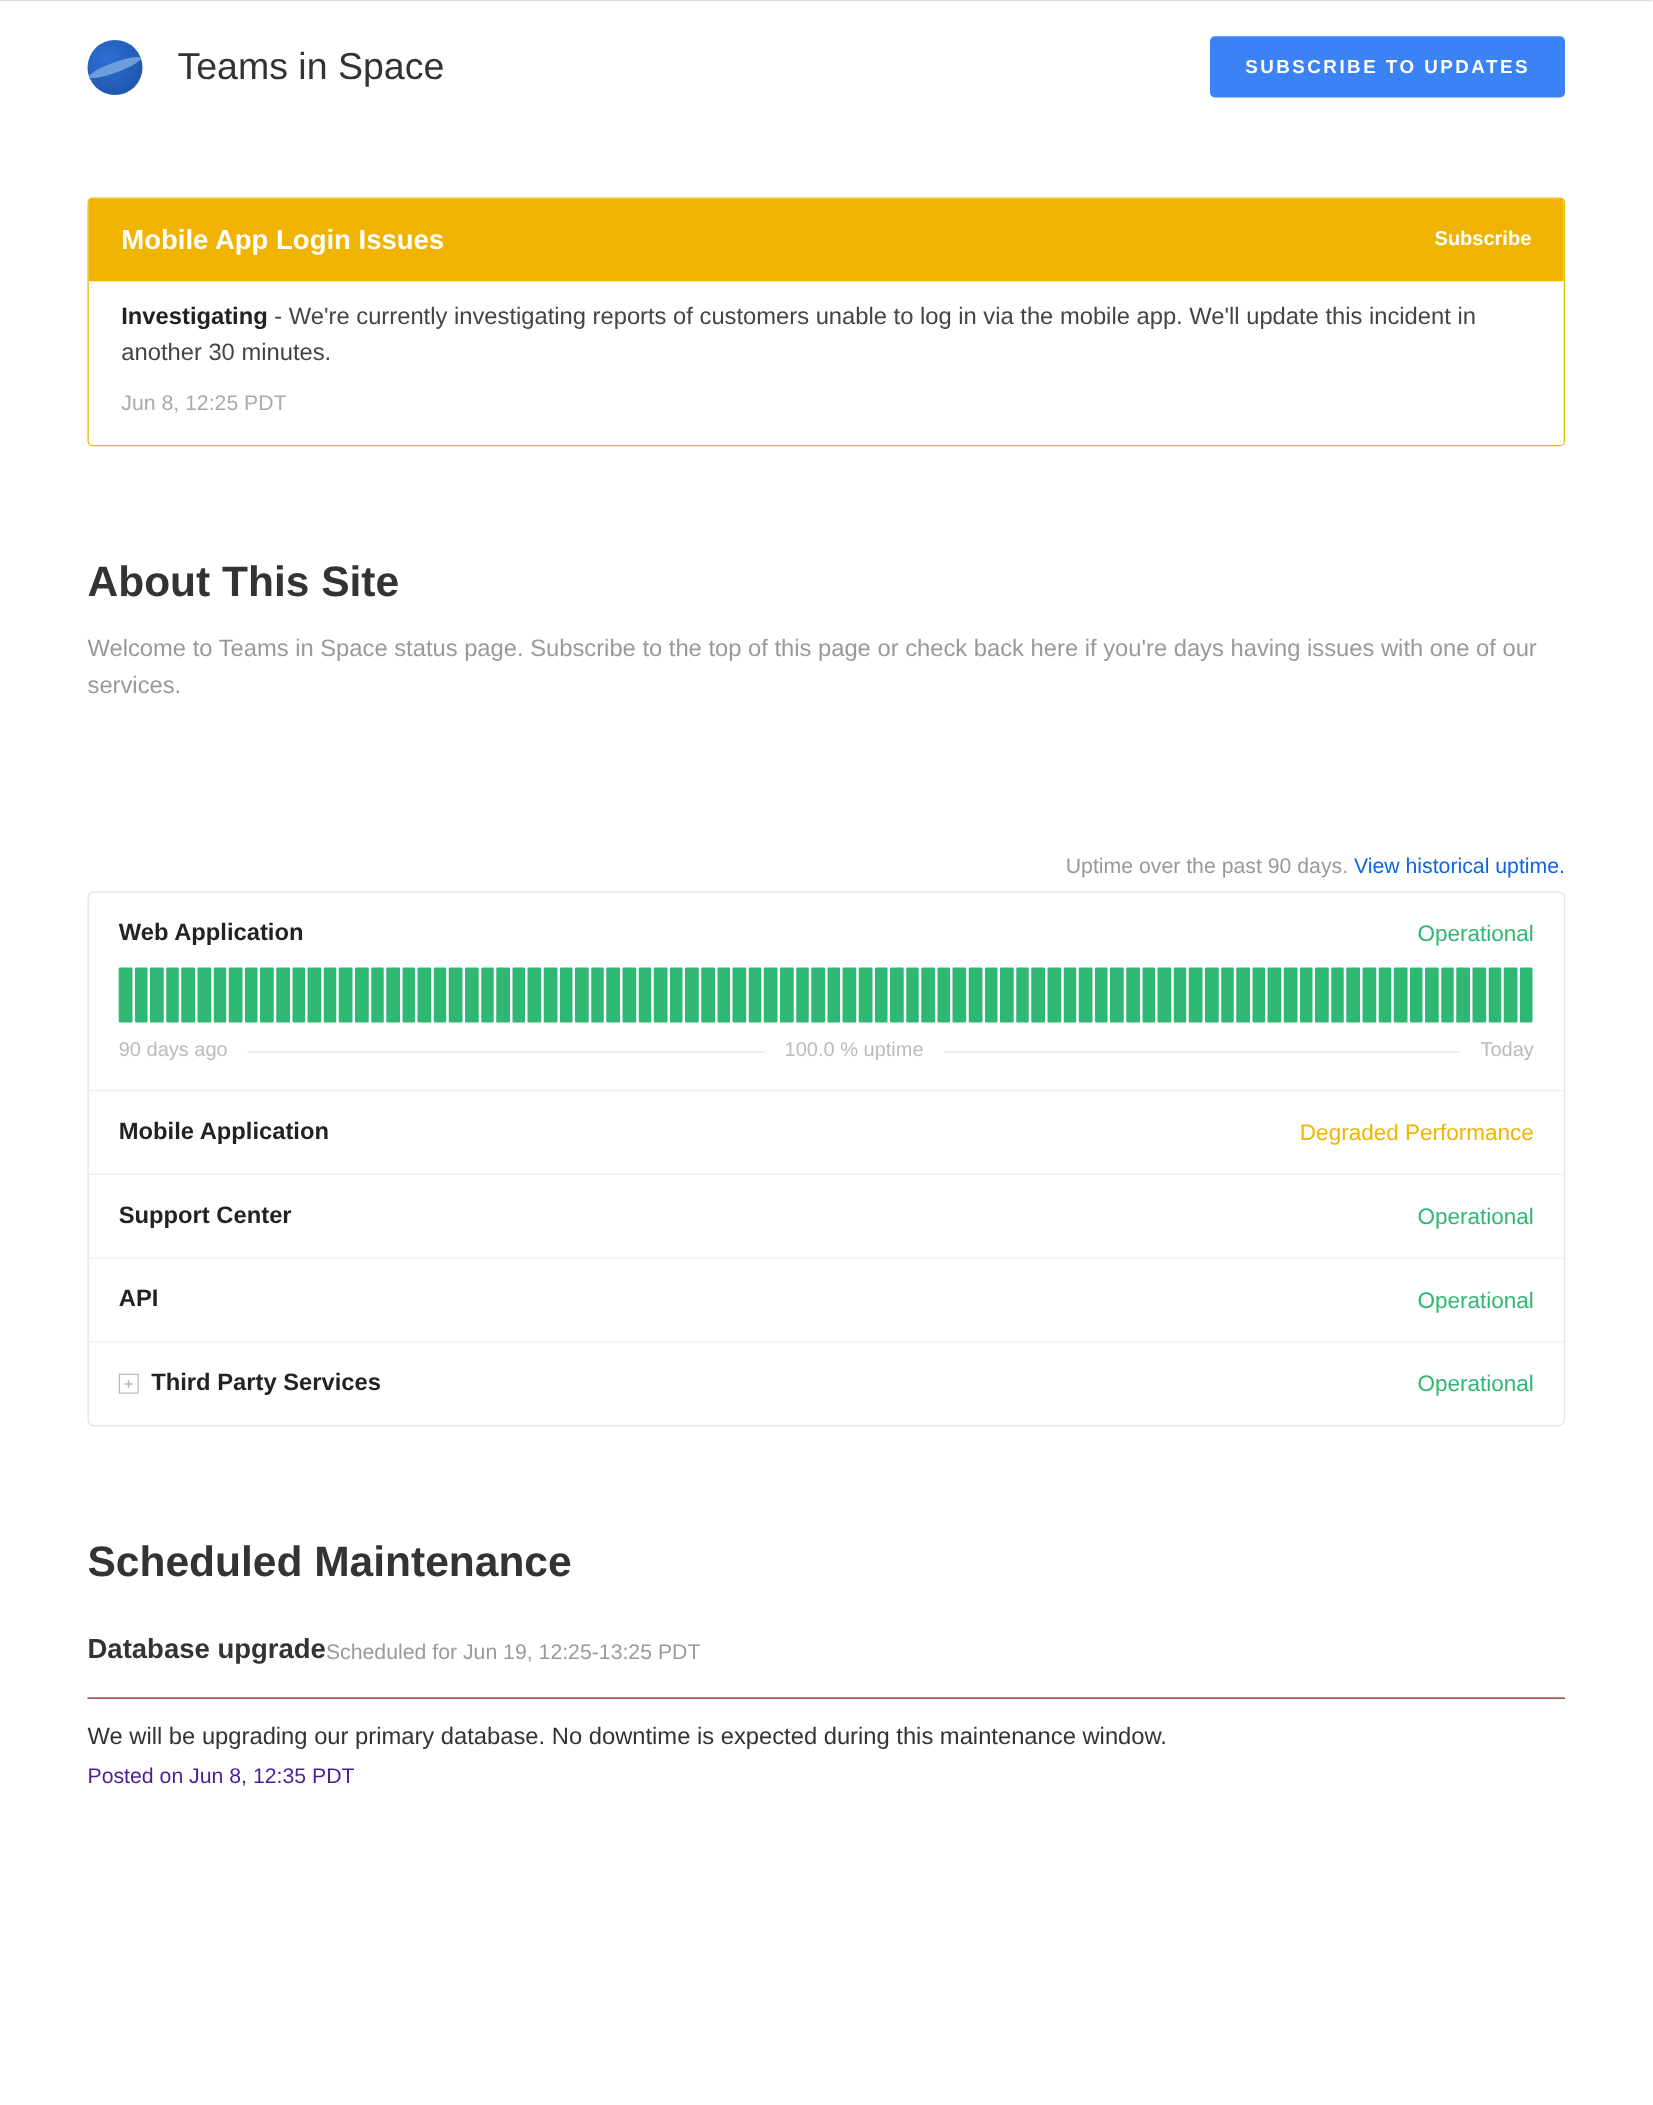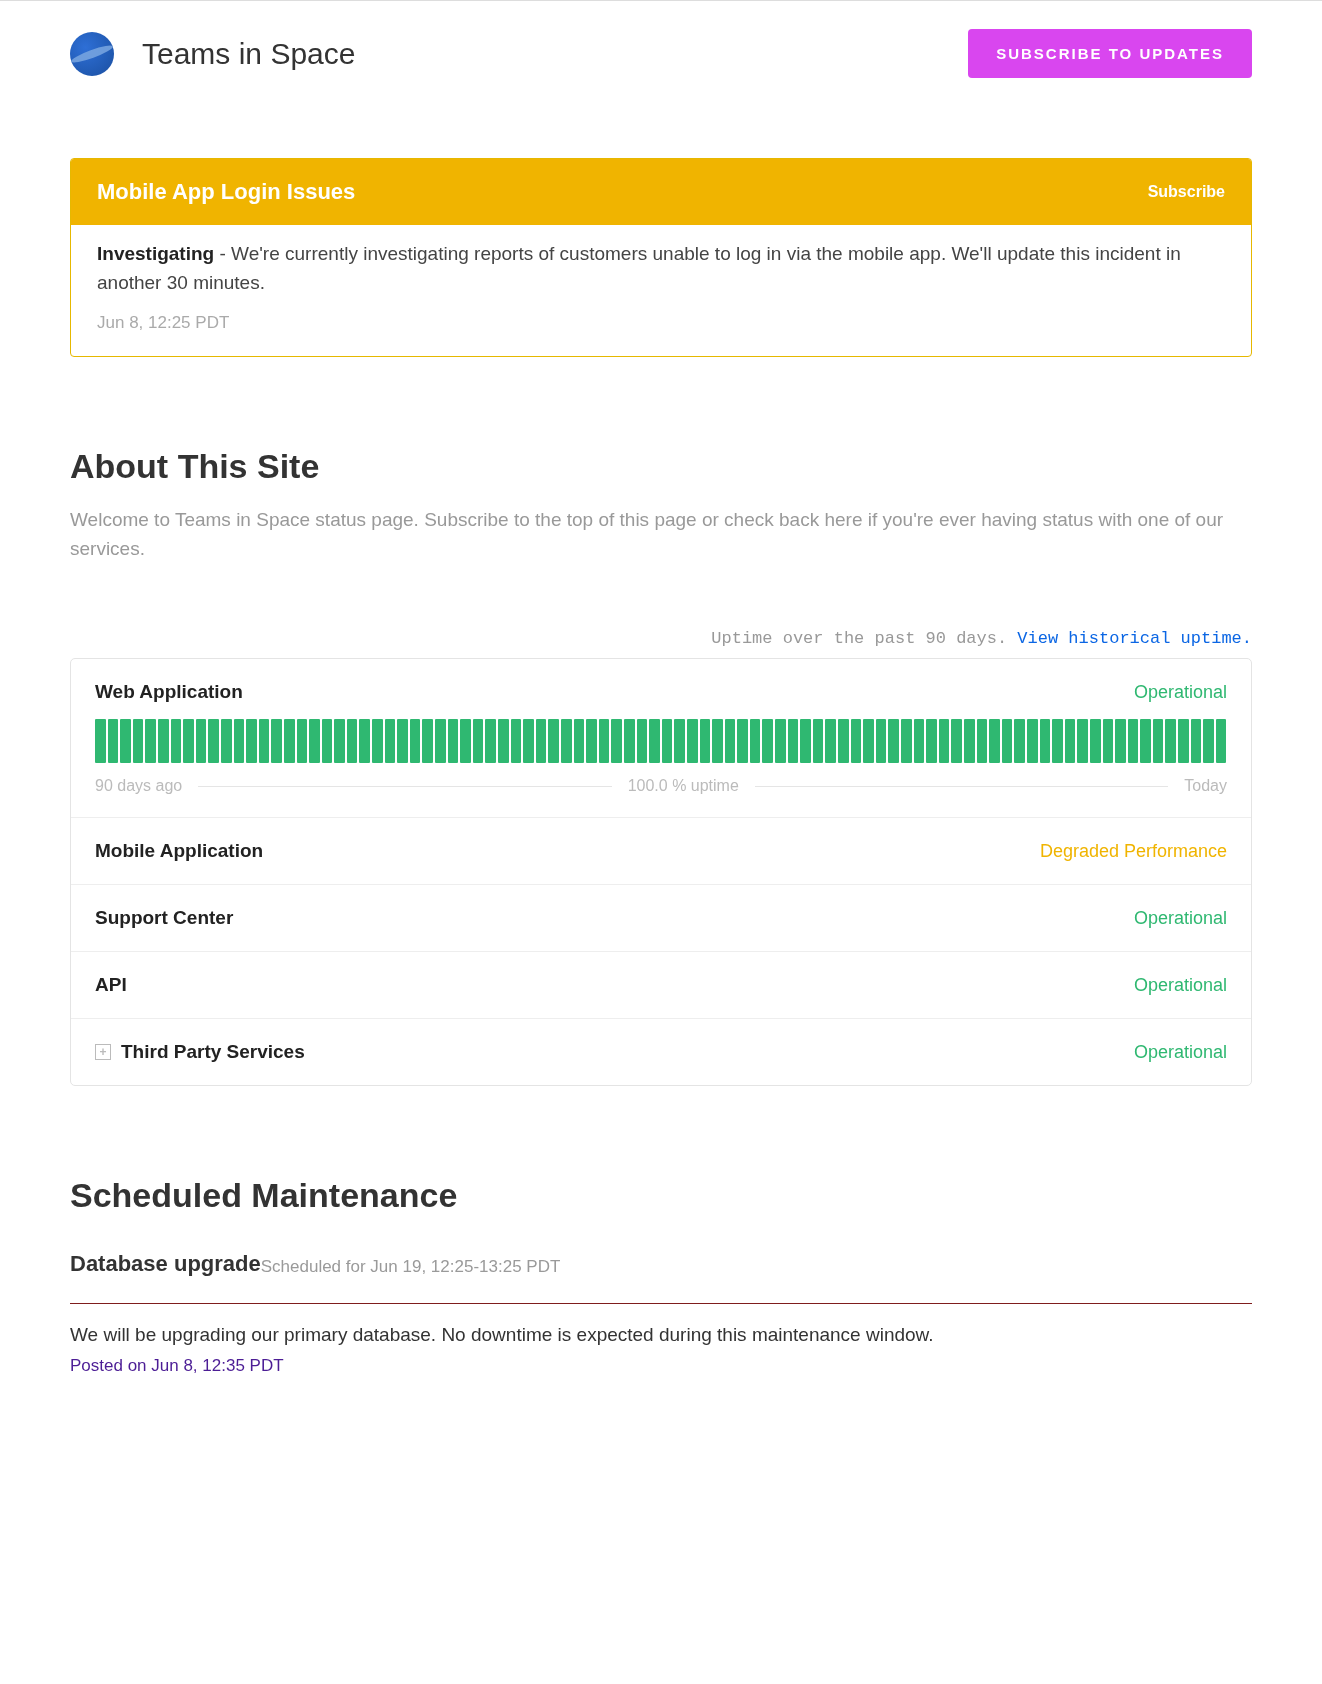"SUBSCRIBE TO UPDATES" .subscribe-btn { background: #d946ef -> #3b82f6 }
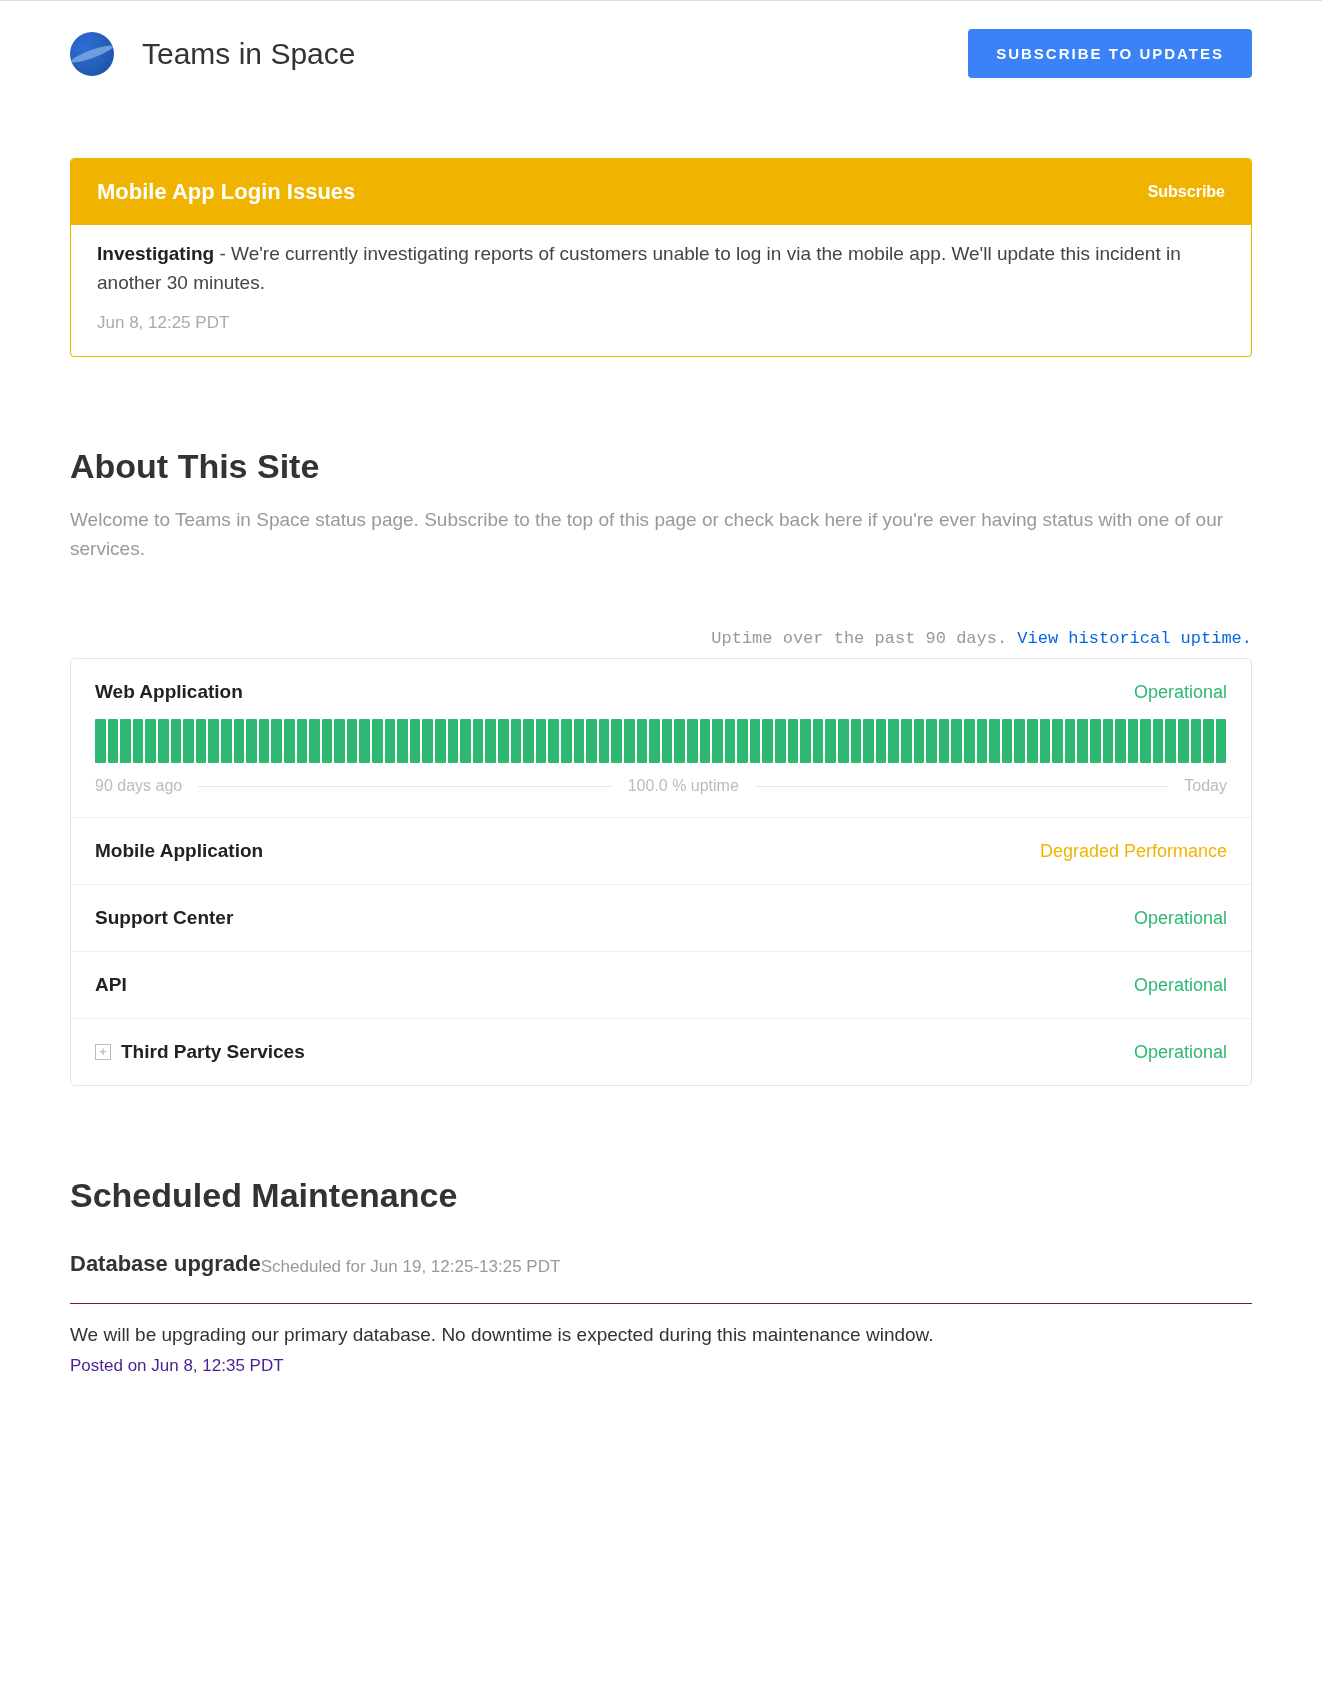"Welcome to Teams in Space" p.about-text { text: ever having status -> days having issues }
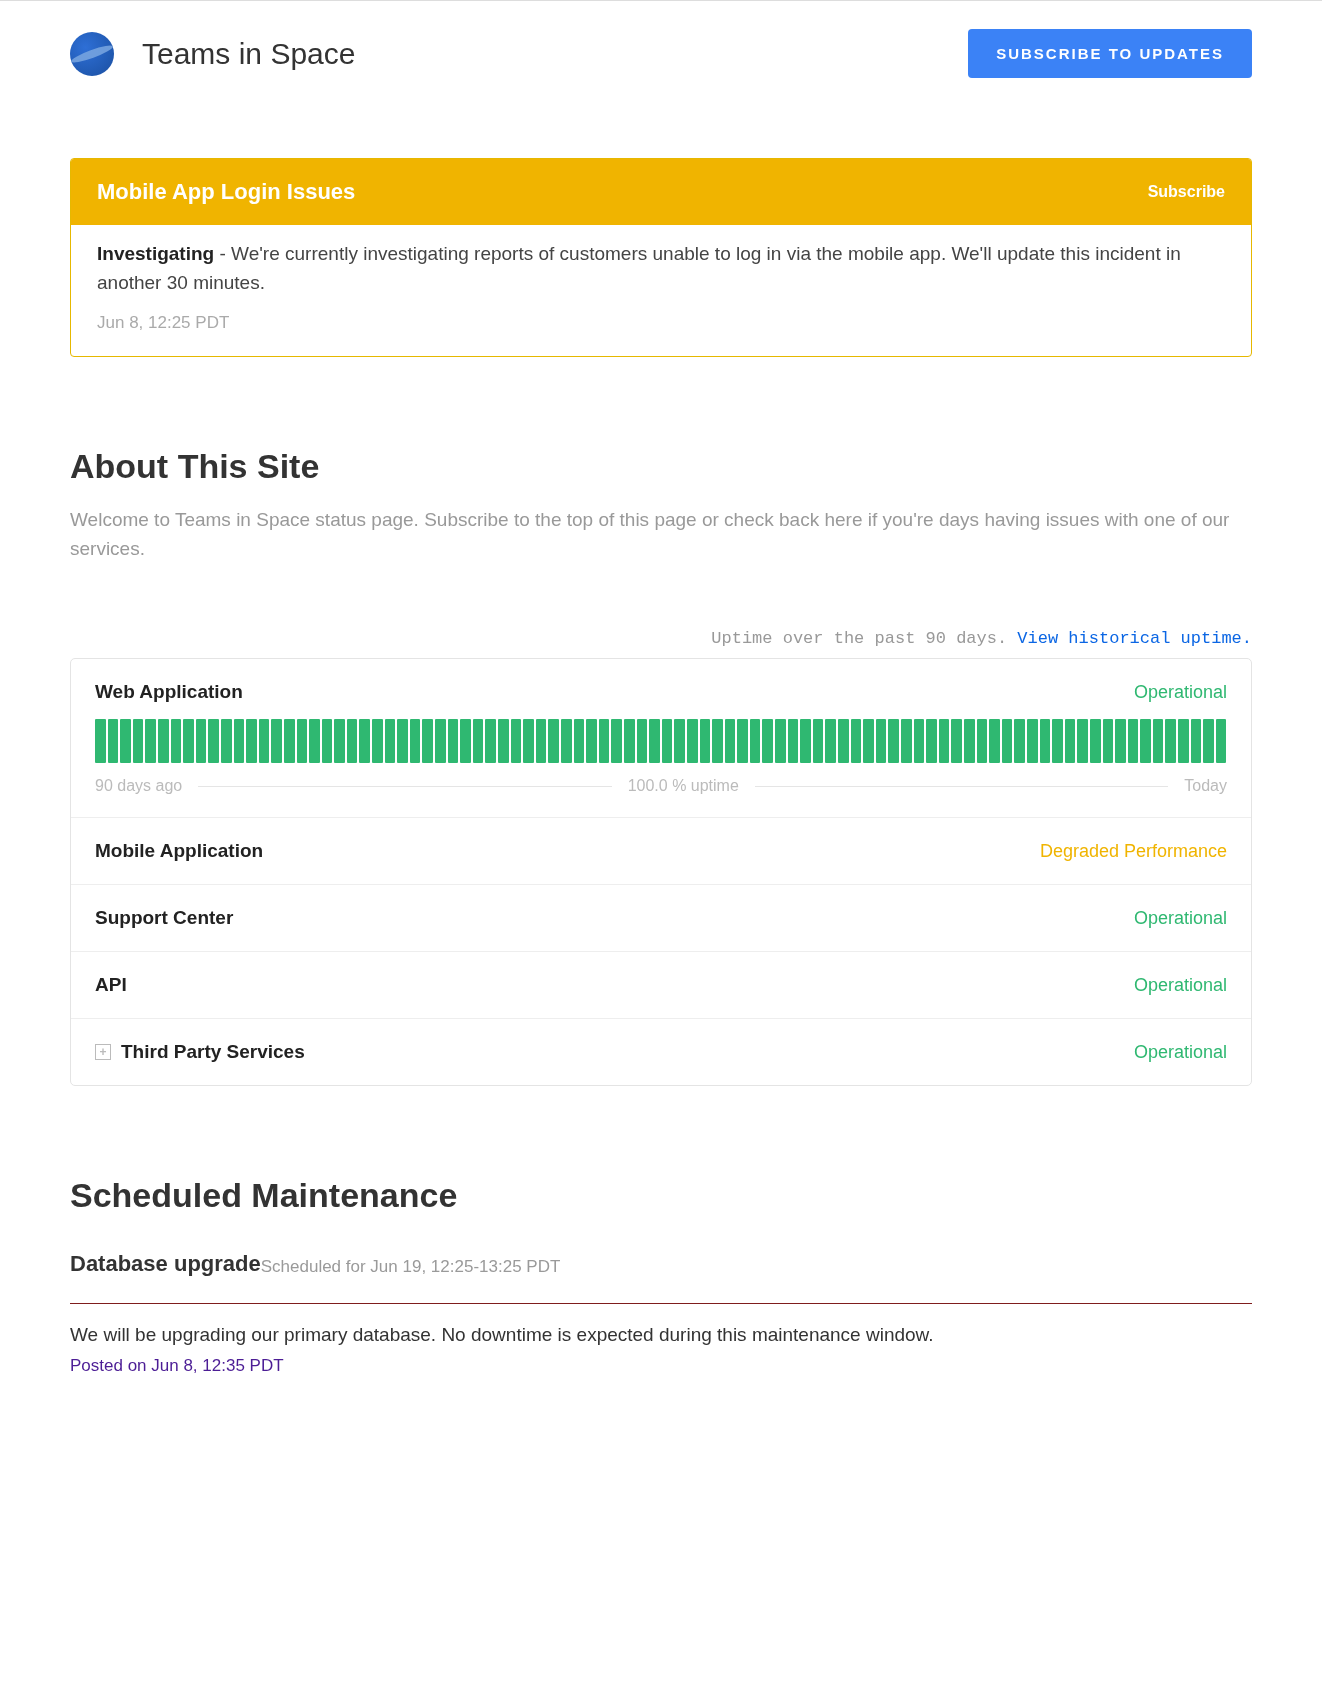"Uptime over the past 90" .uptime-note { font-family: Liberation Mono, monospace -> none; margin-top: 66px -> 120px }
